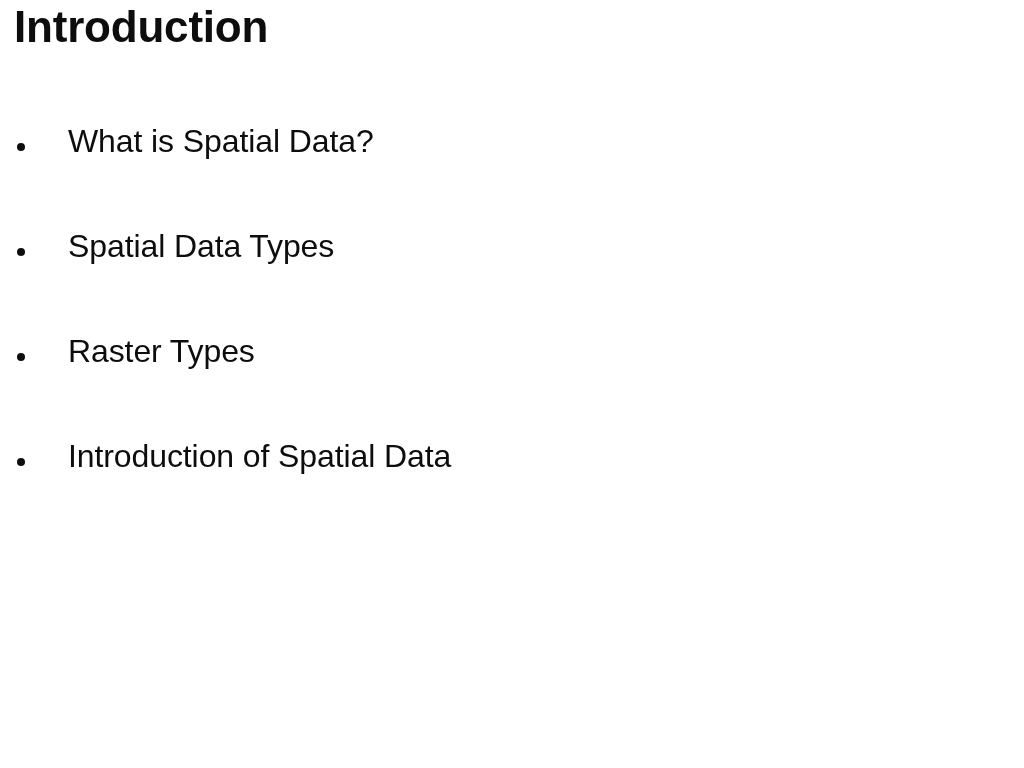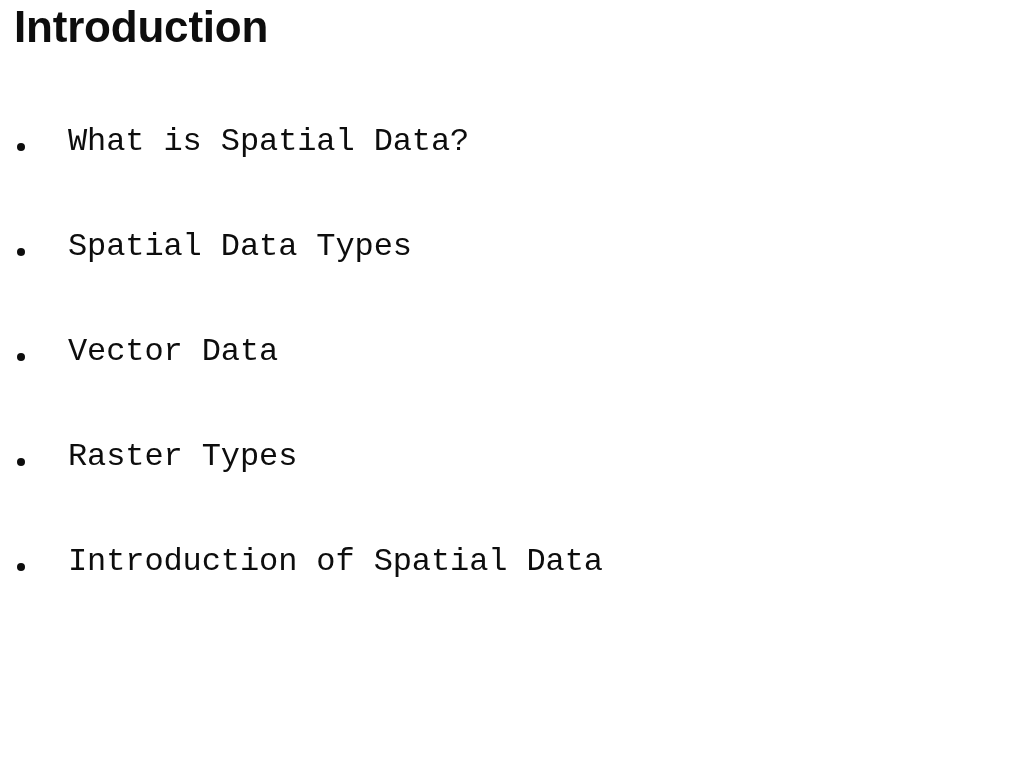"What is Spatial Data?" .bullet-text { font-family: Liberation Mono, monospace -> none }
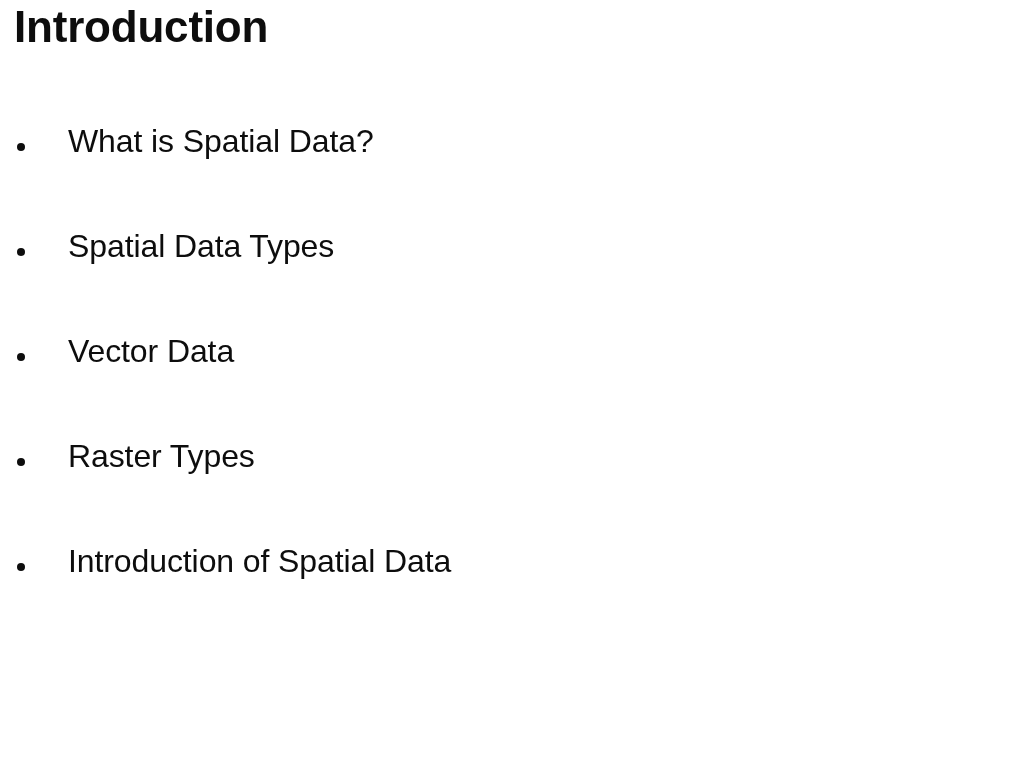"Vector Data" li.bullet-item { html: <li> <span></span> <span>Vector Data</span> </li> -> none }
